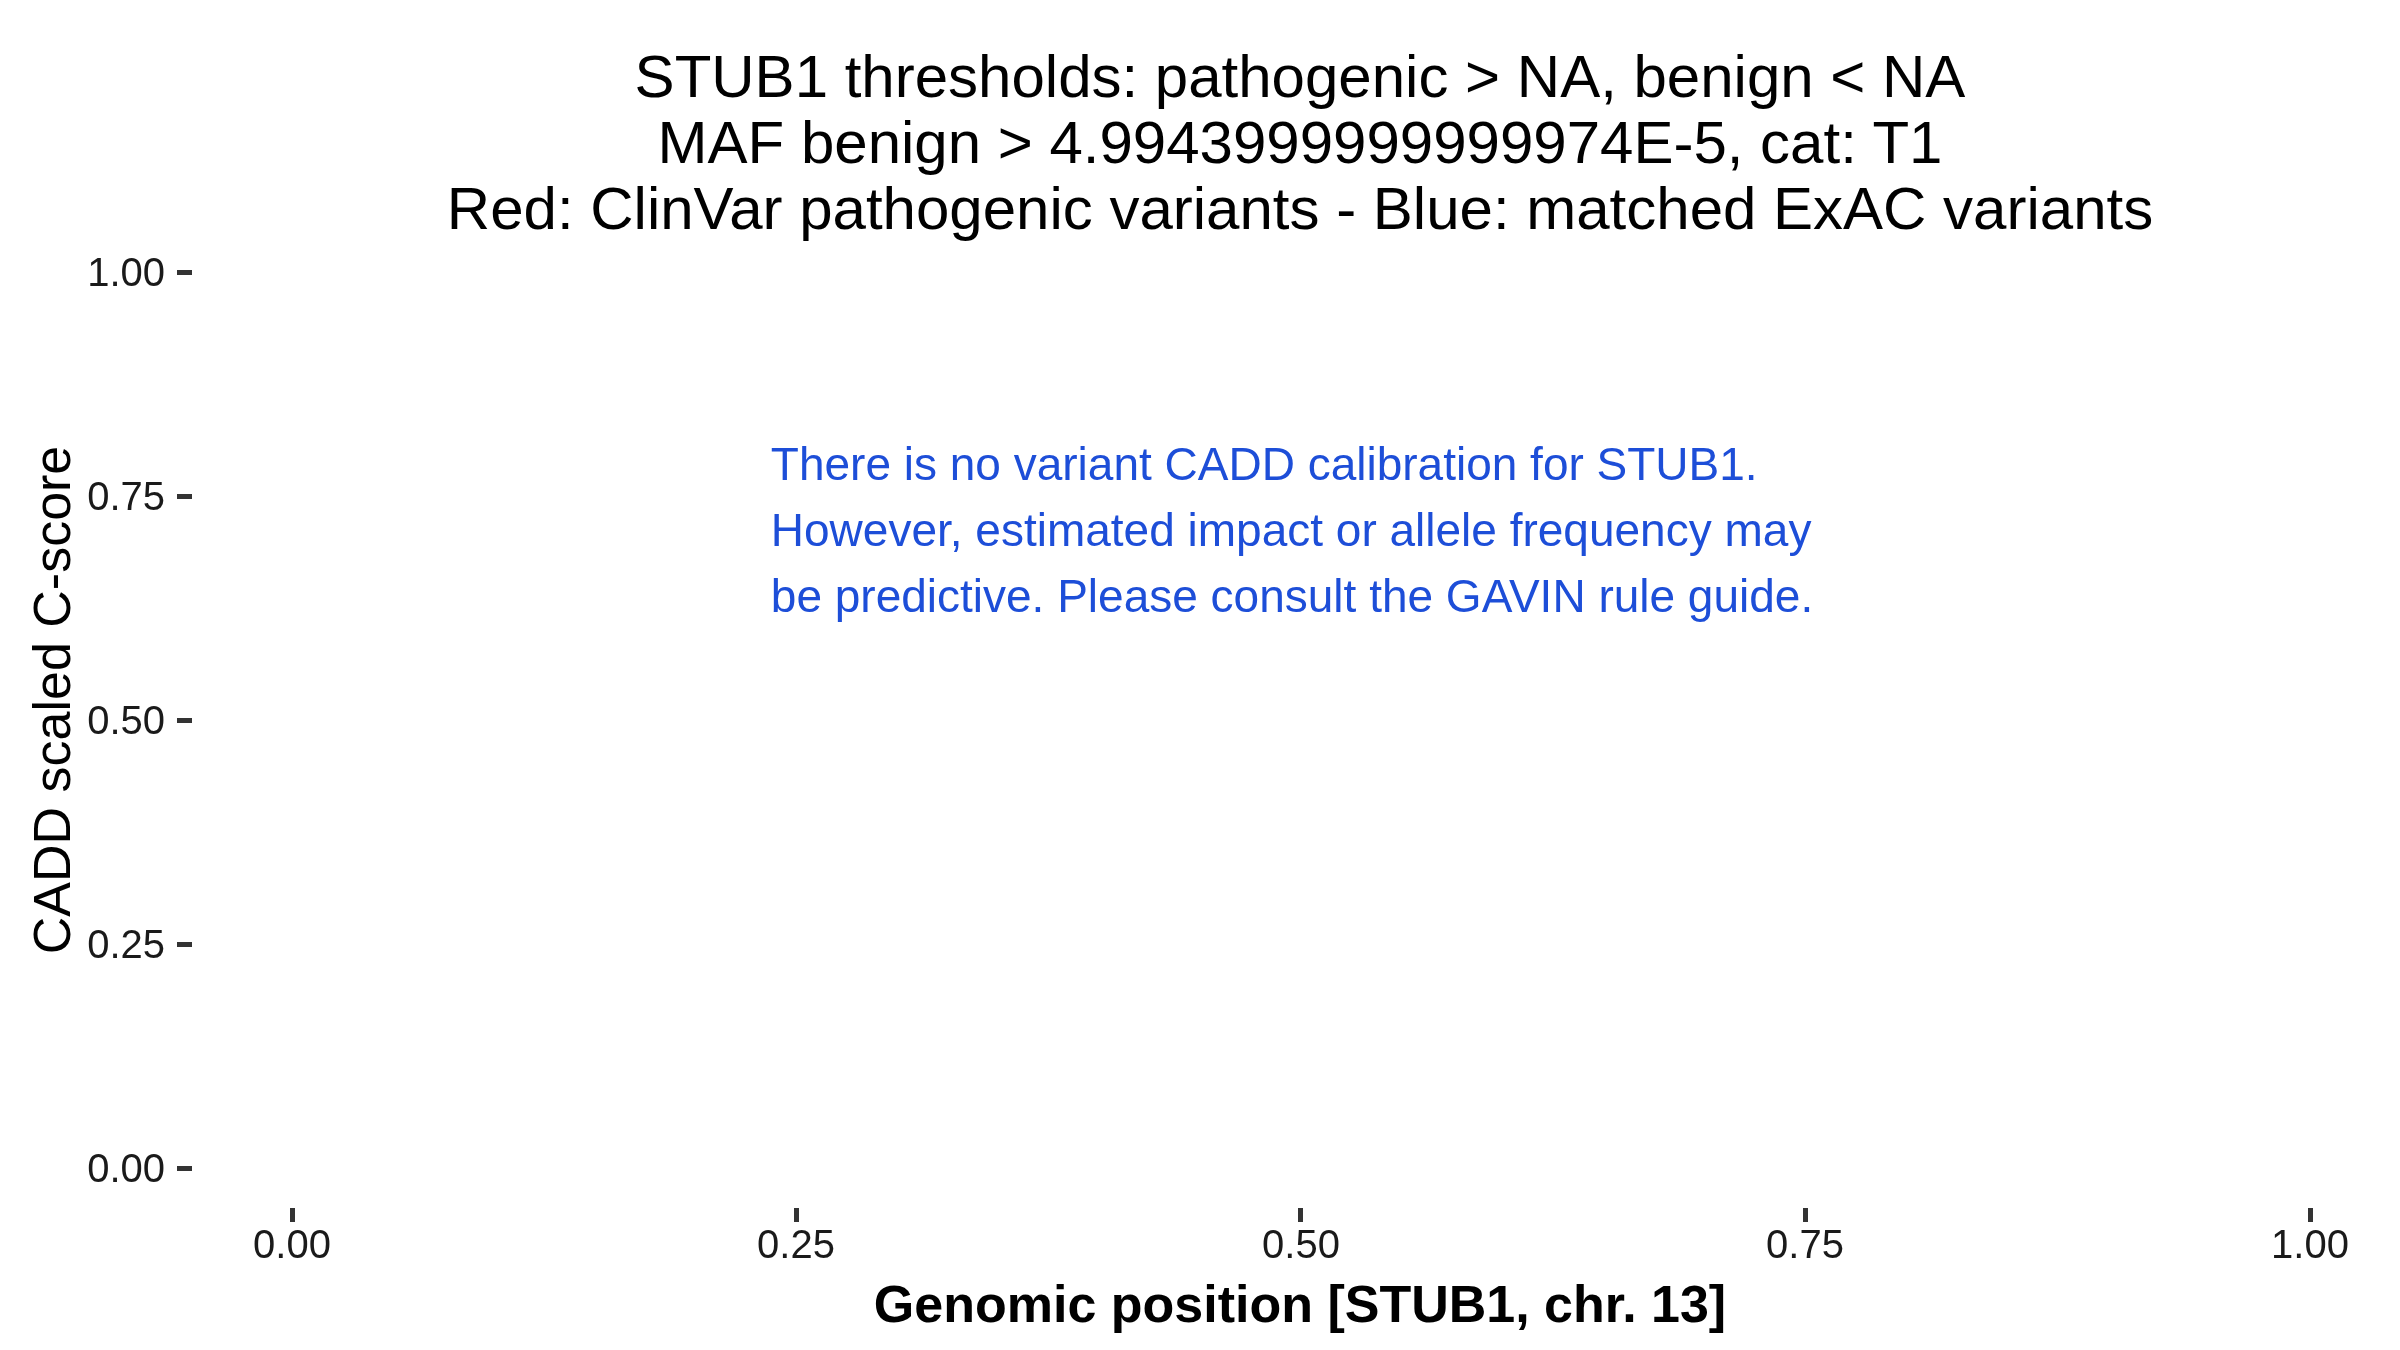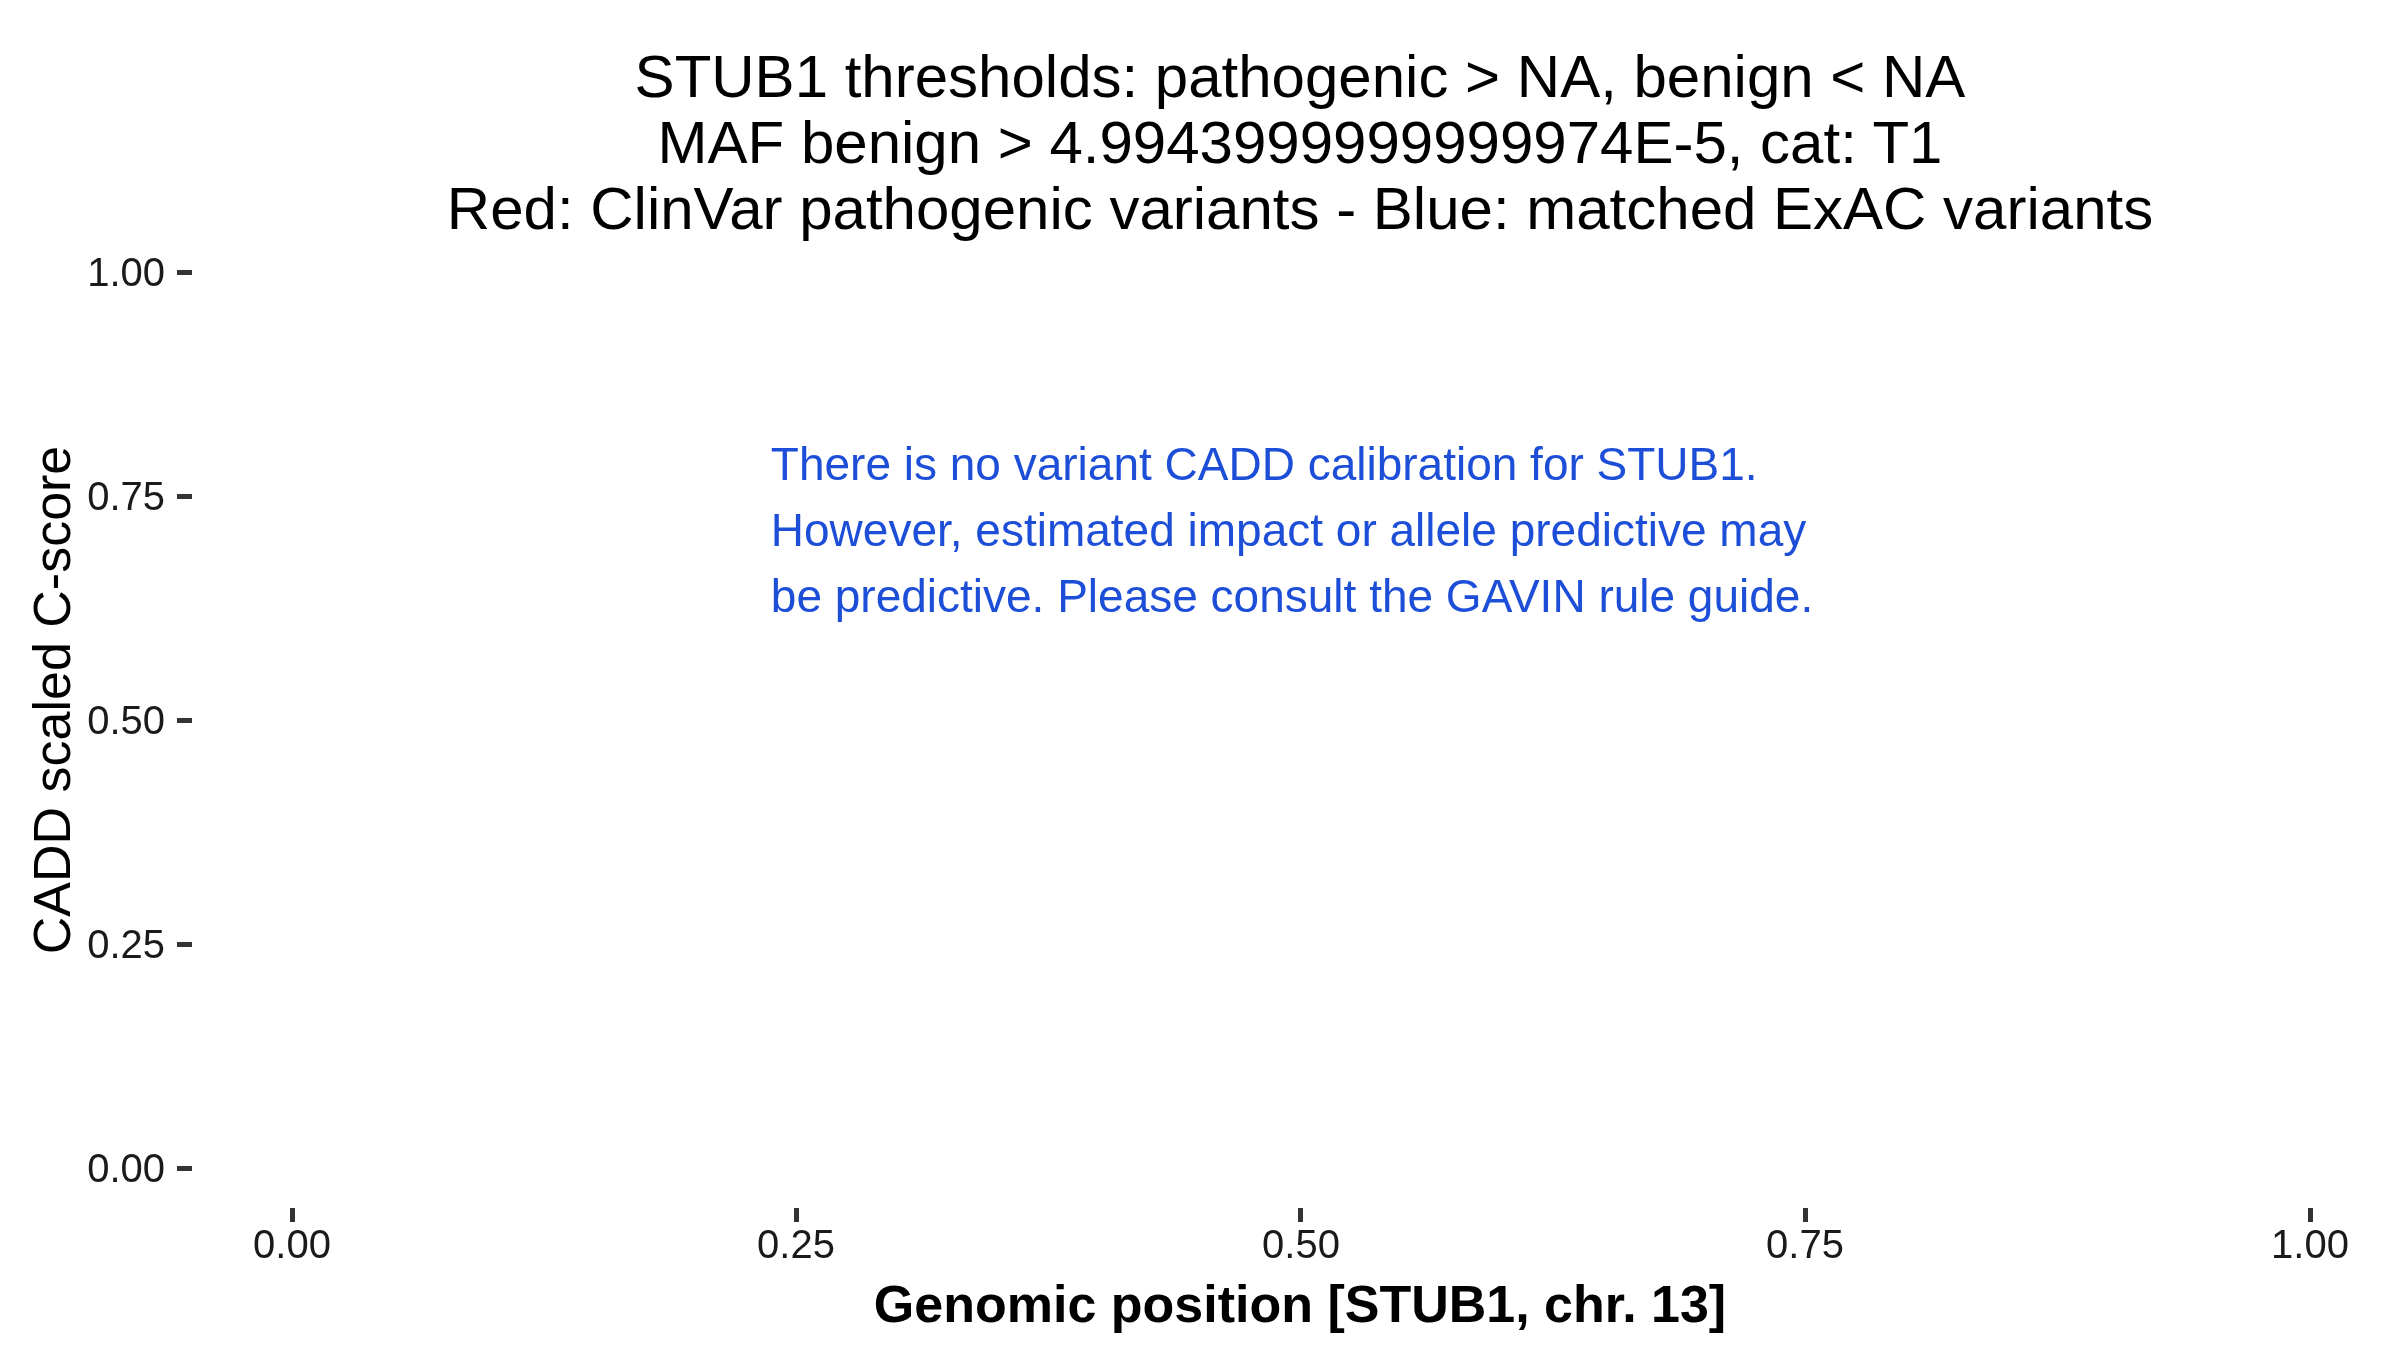"However, estimated impact or allele" div { text: predictive -> frequency }
